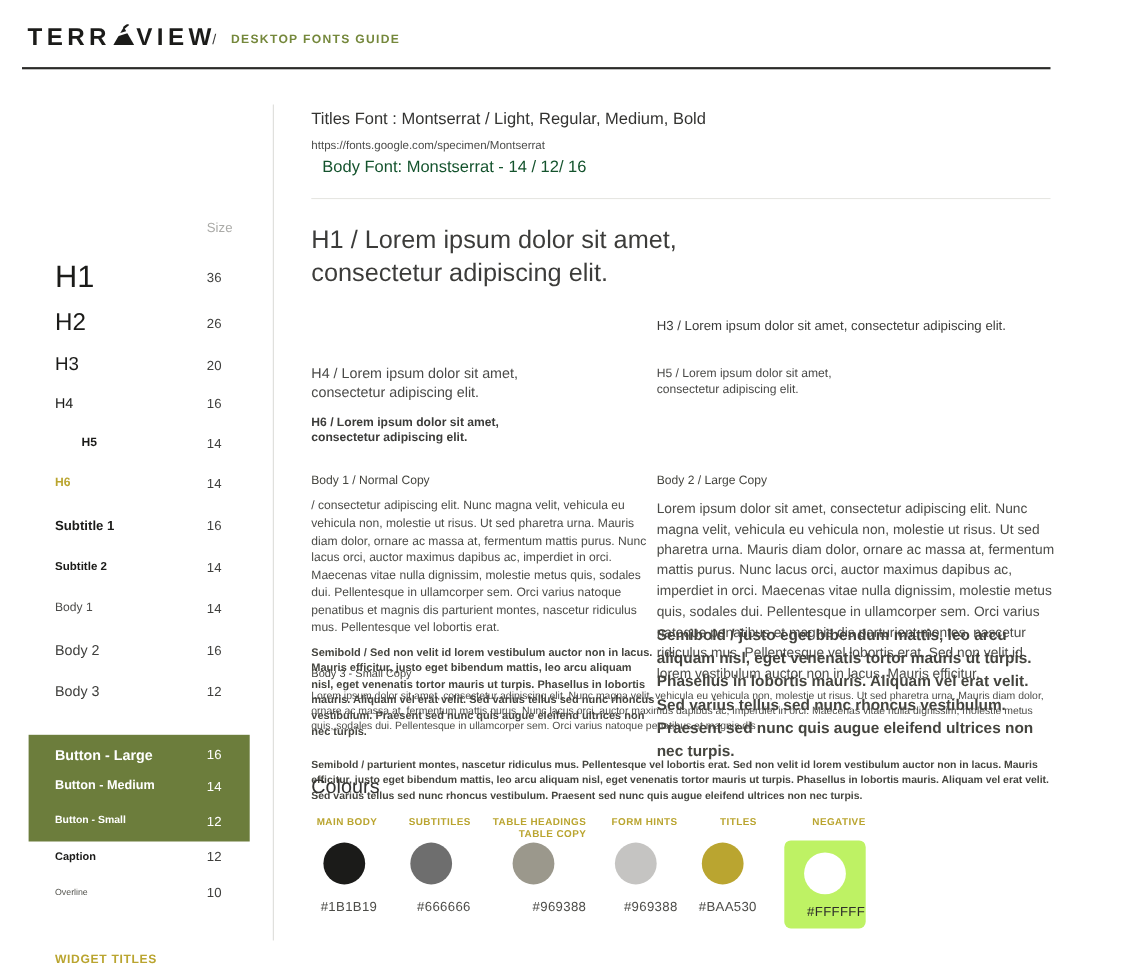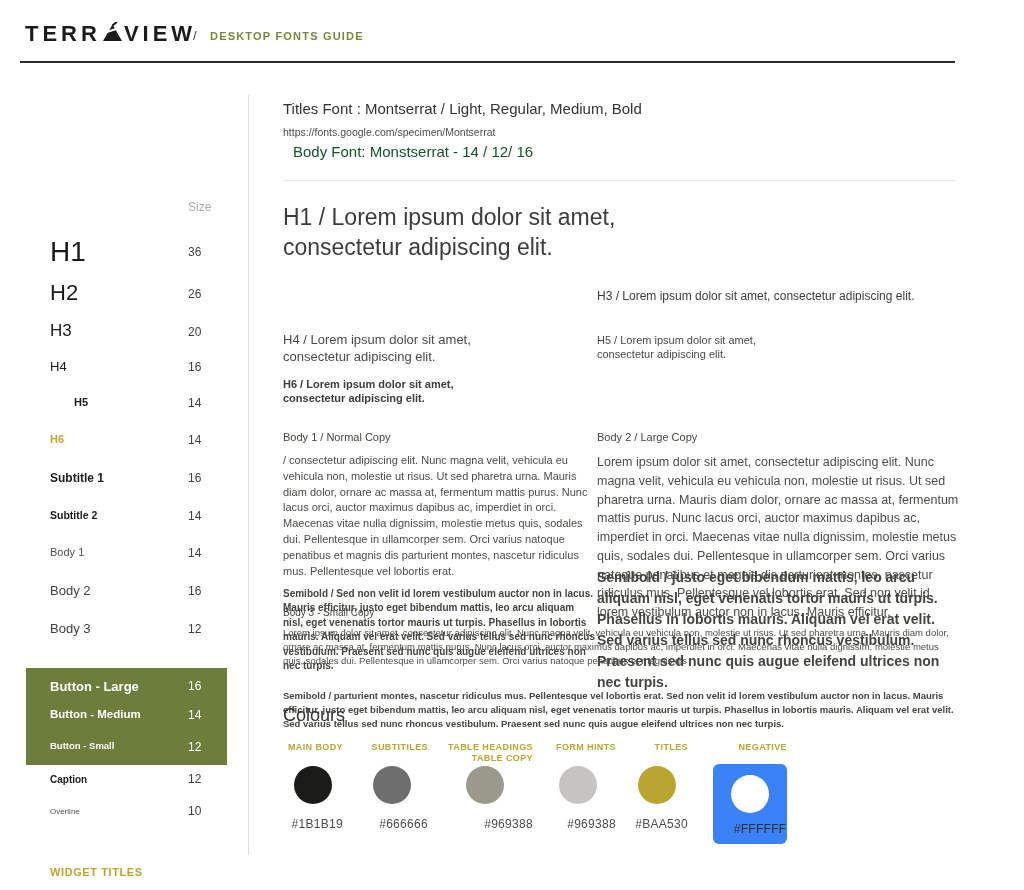"#FFFFFF" div.neg-box { background: #3b82f6 -> #bef264 }
